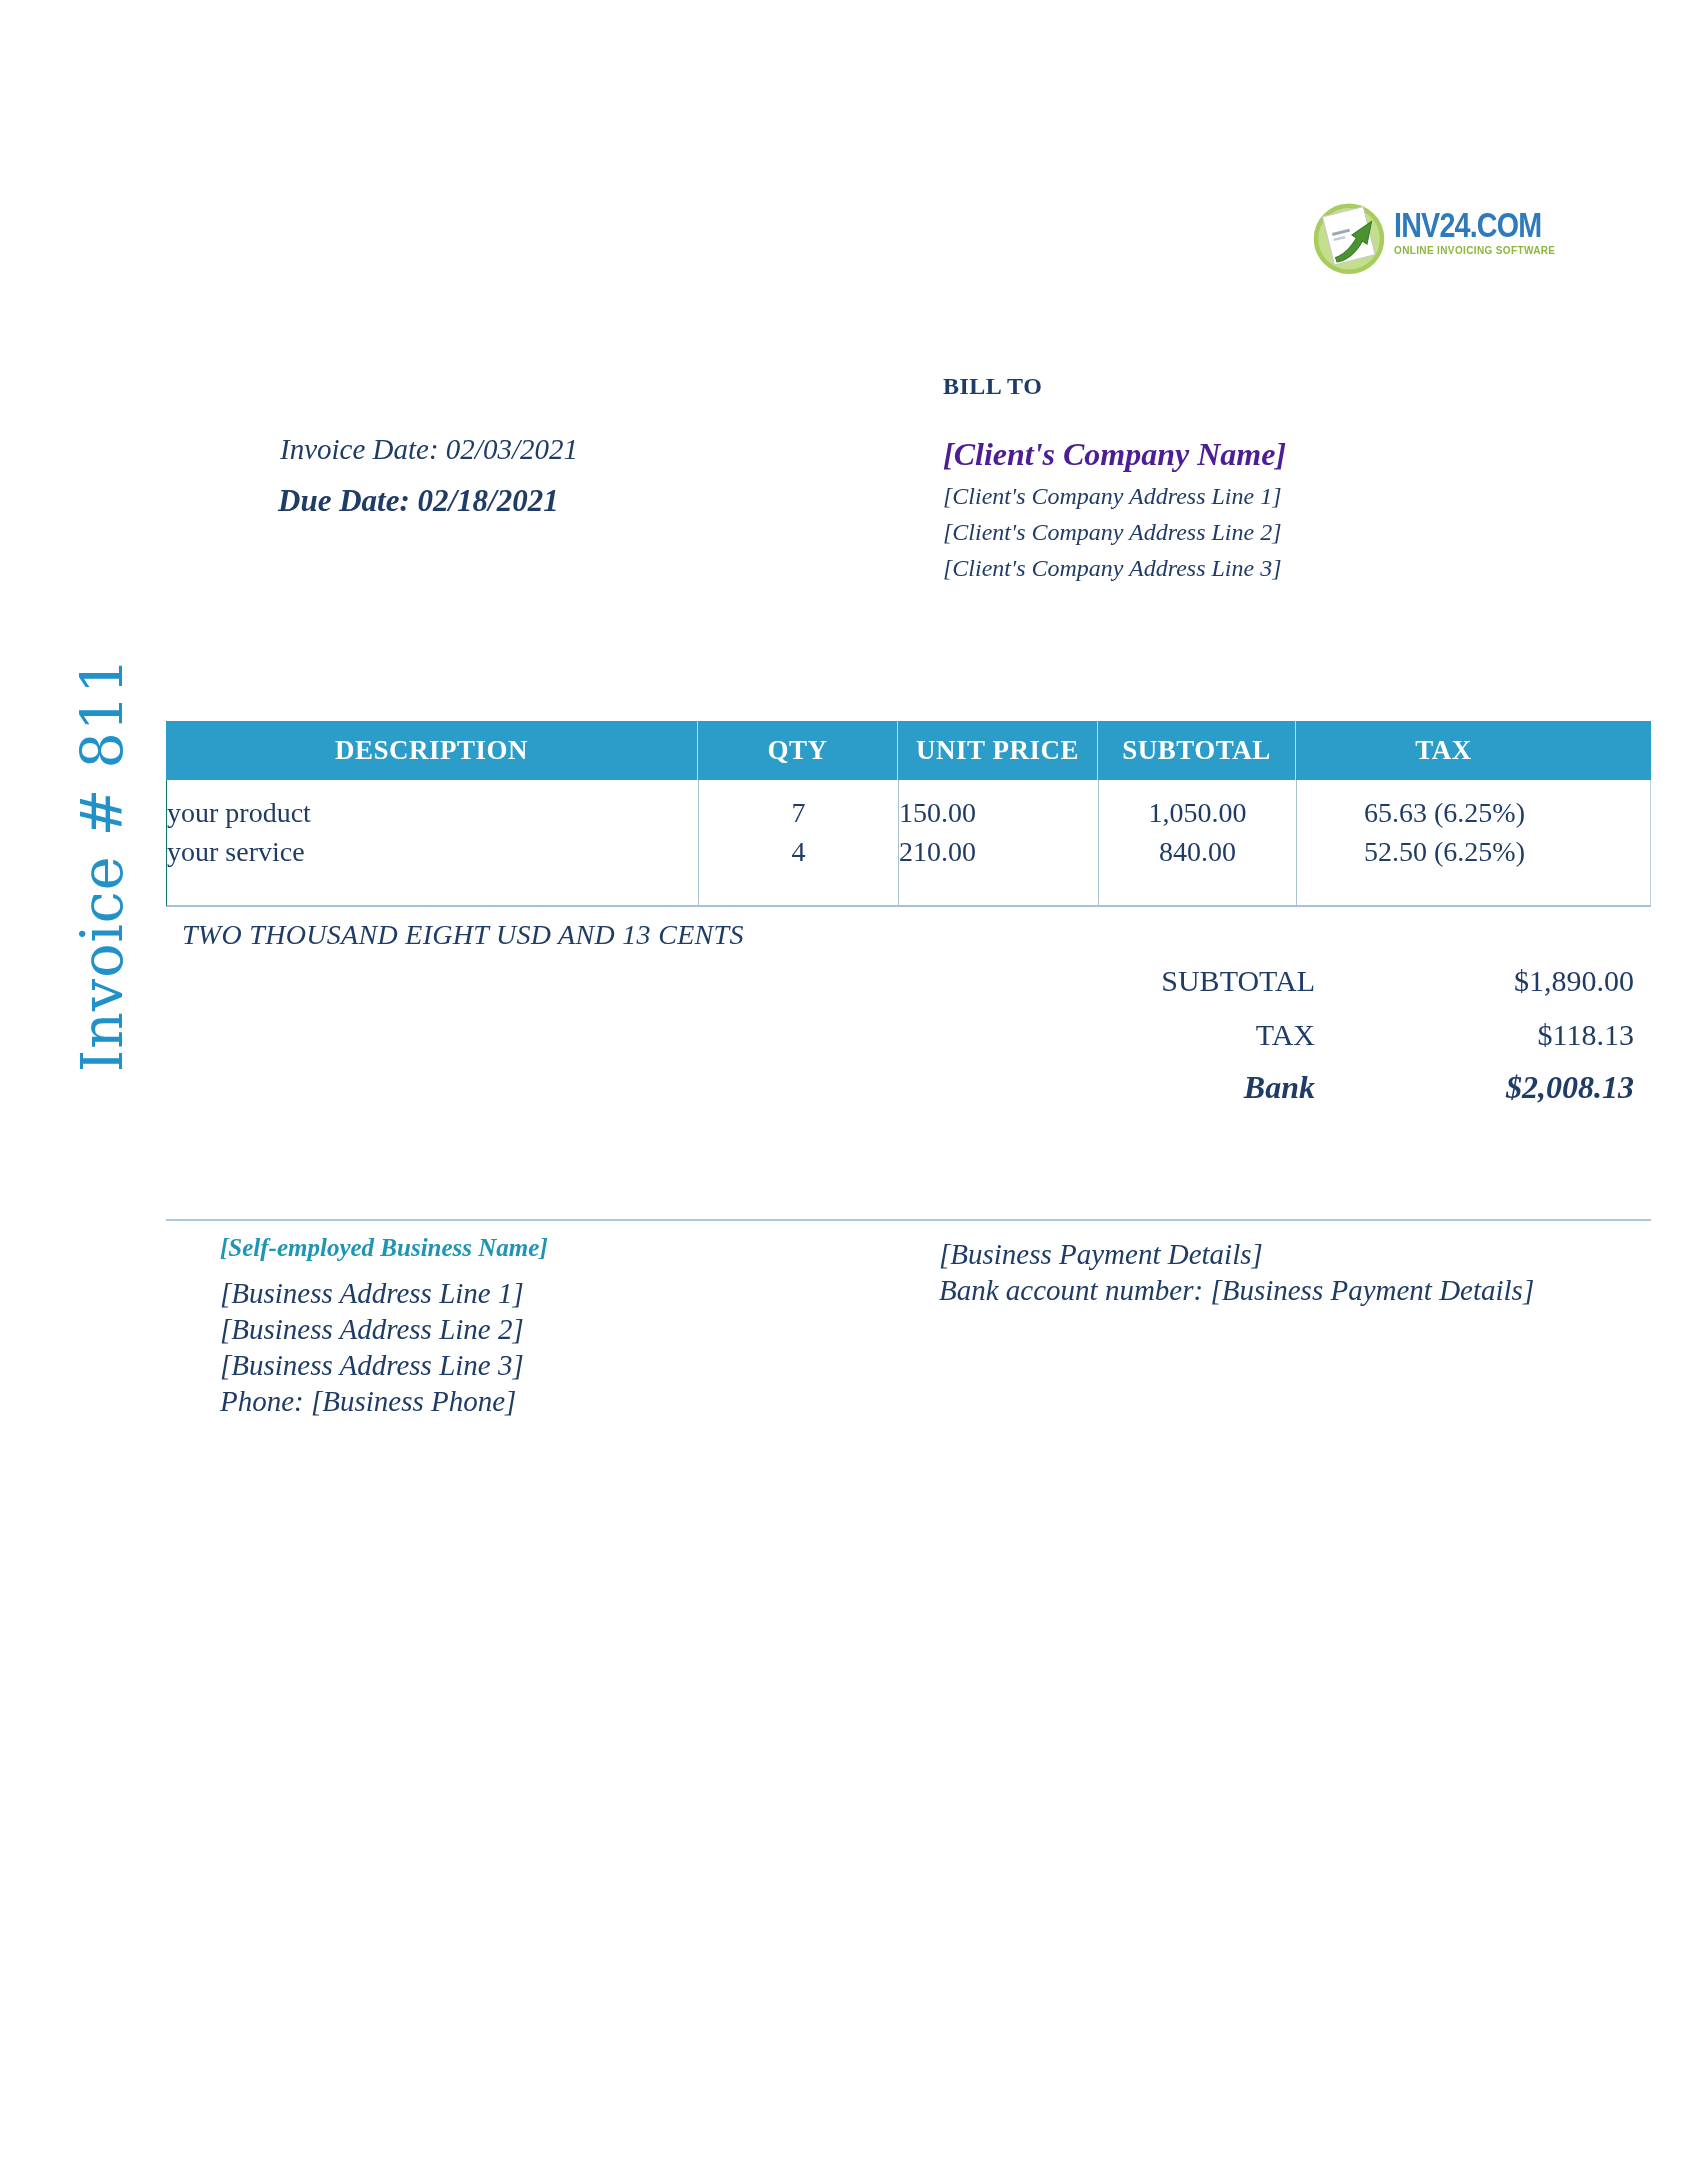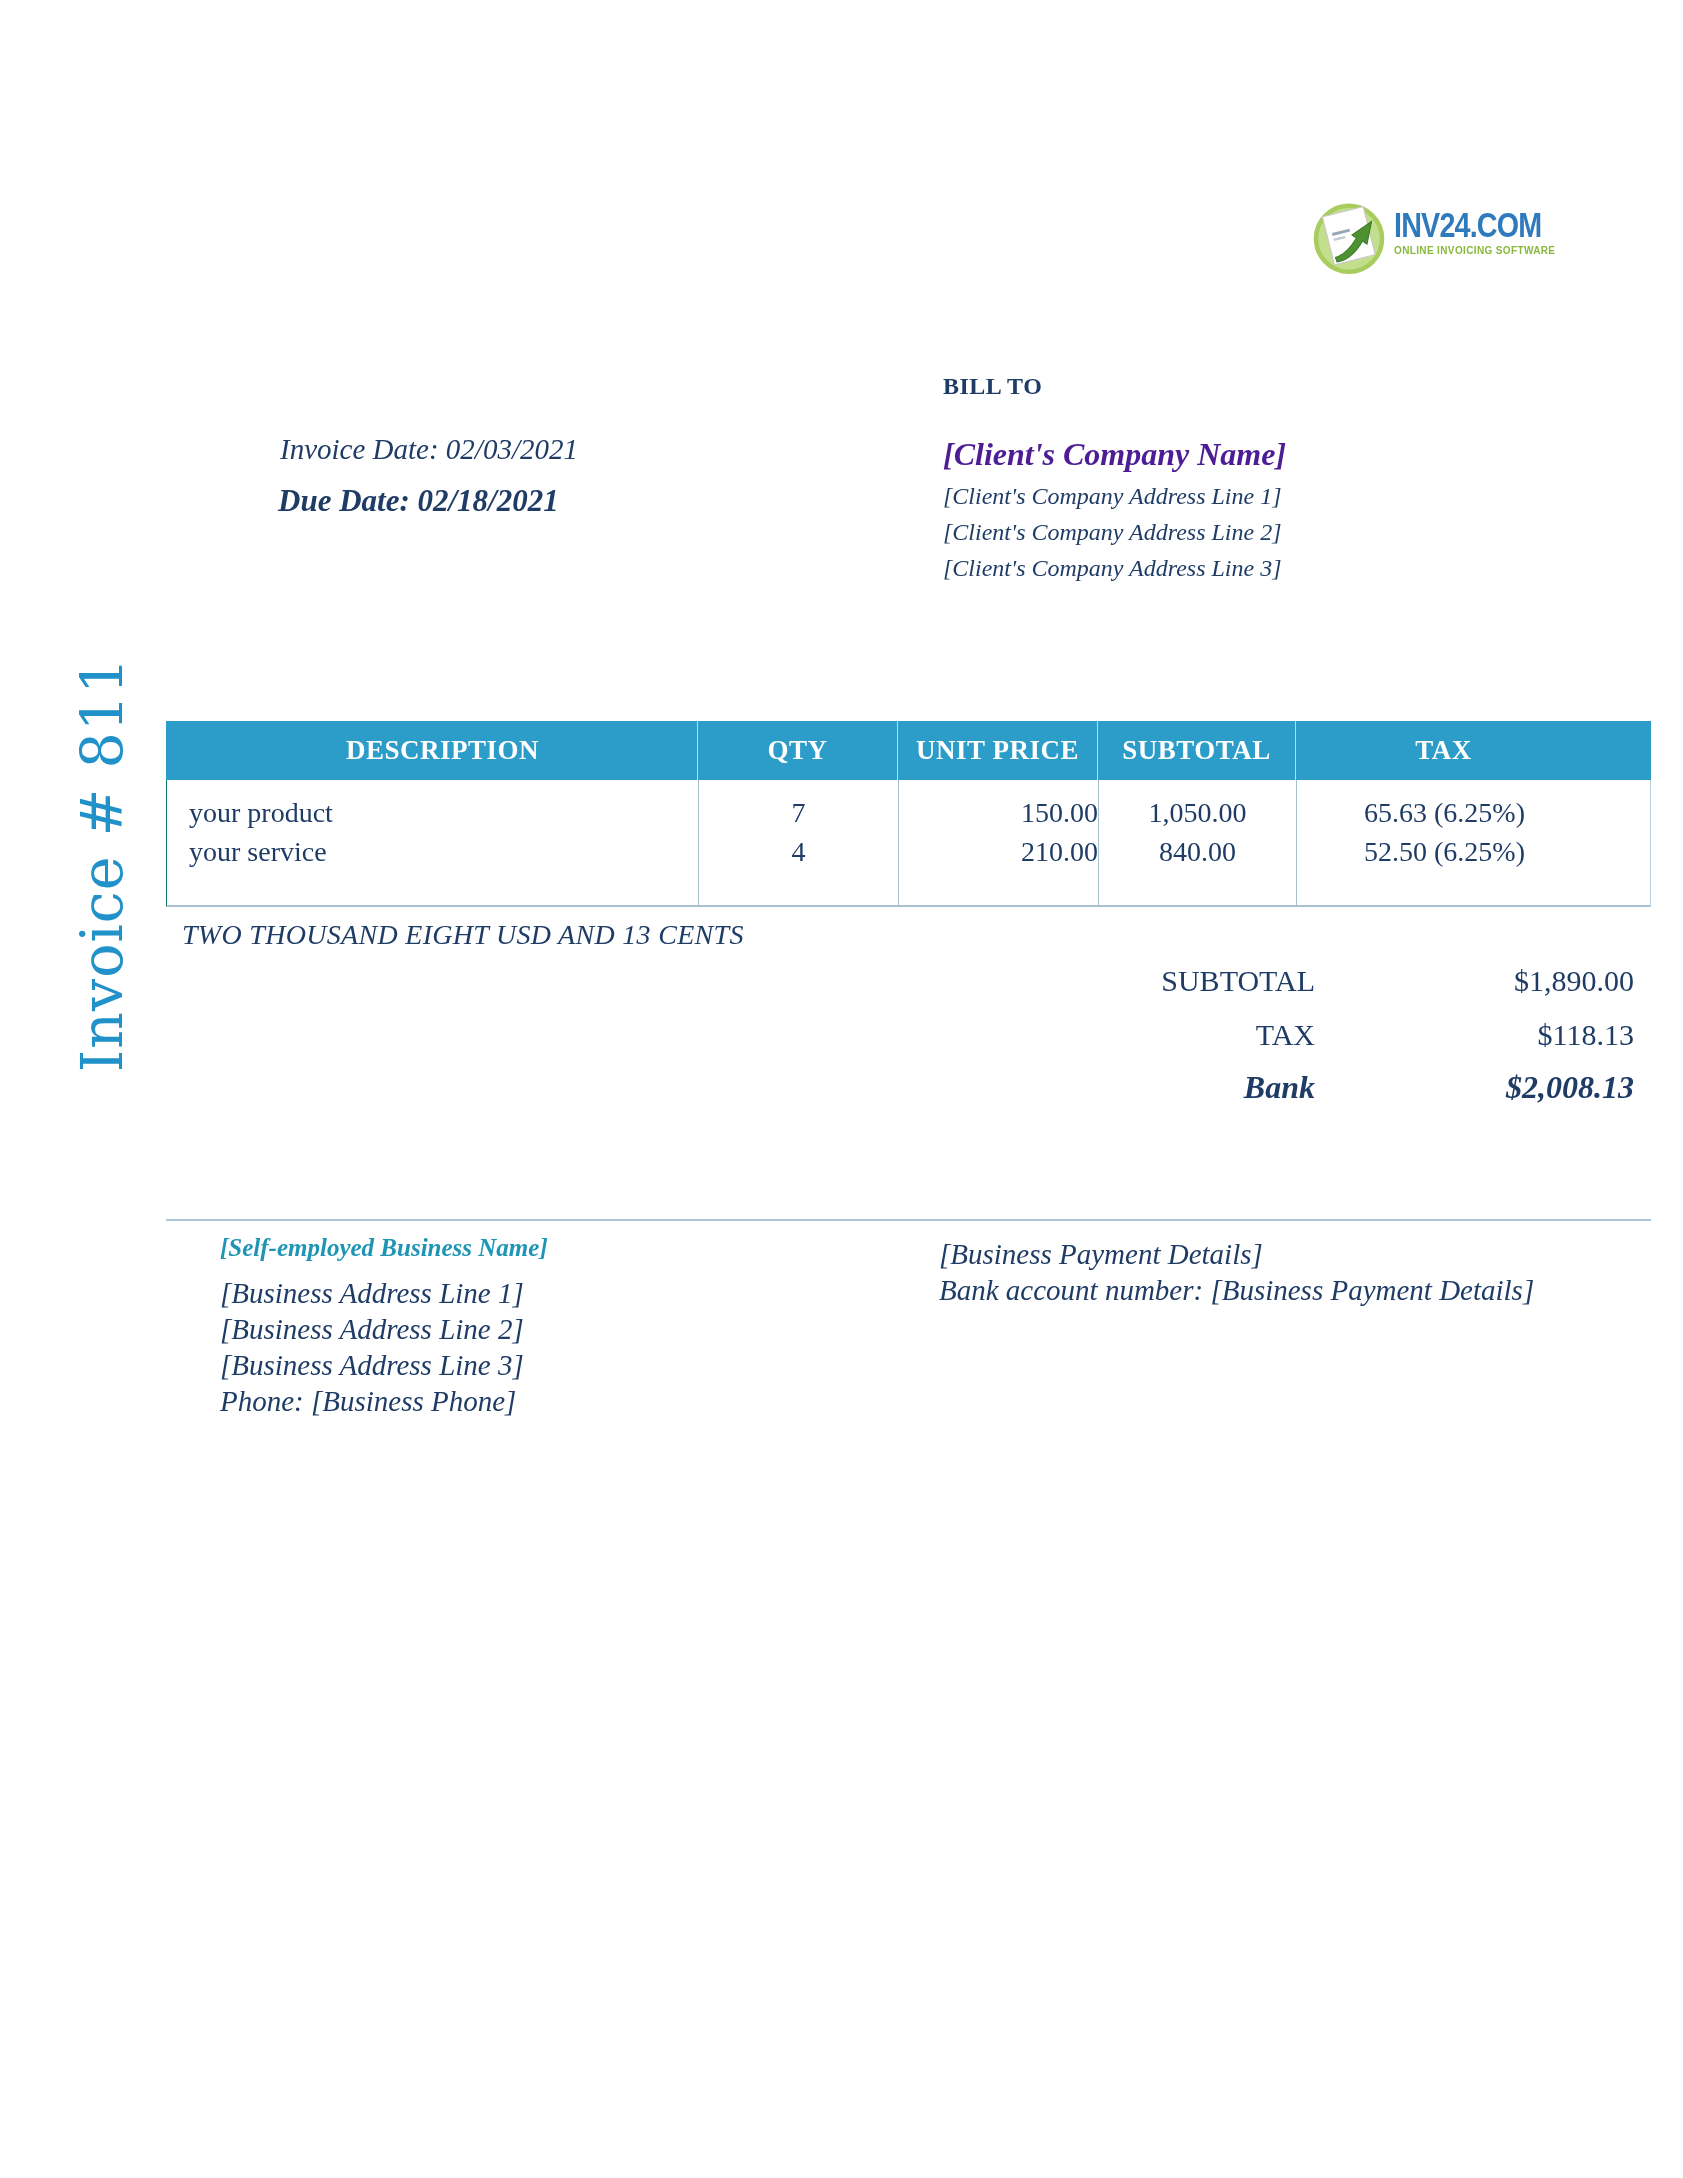"DESCRIPTION" .col-desc { padding-left: 22px -> none }
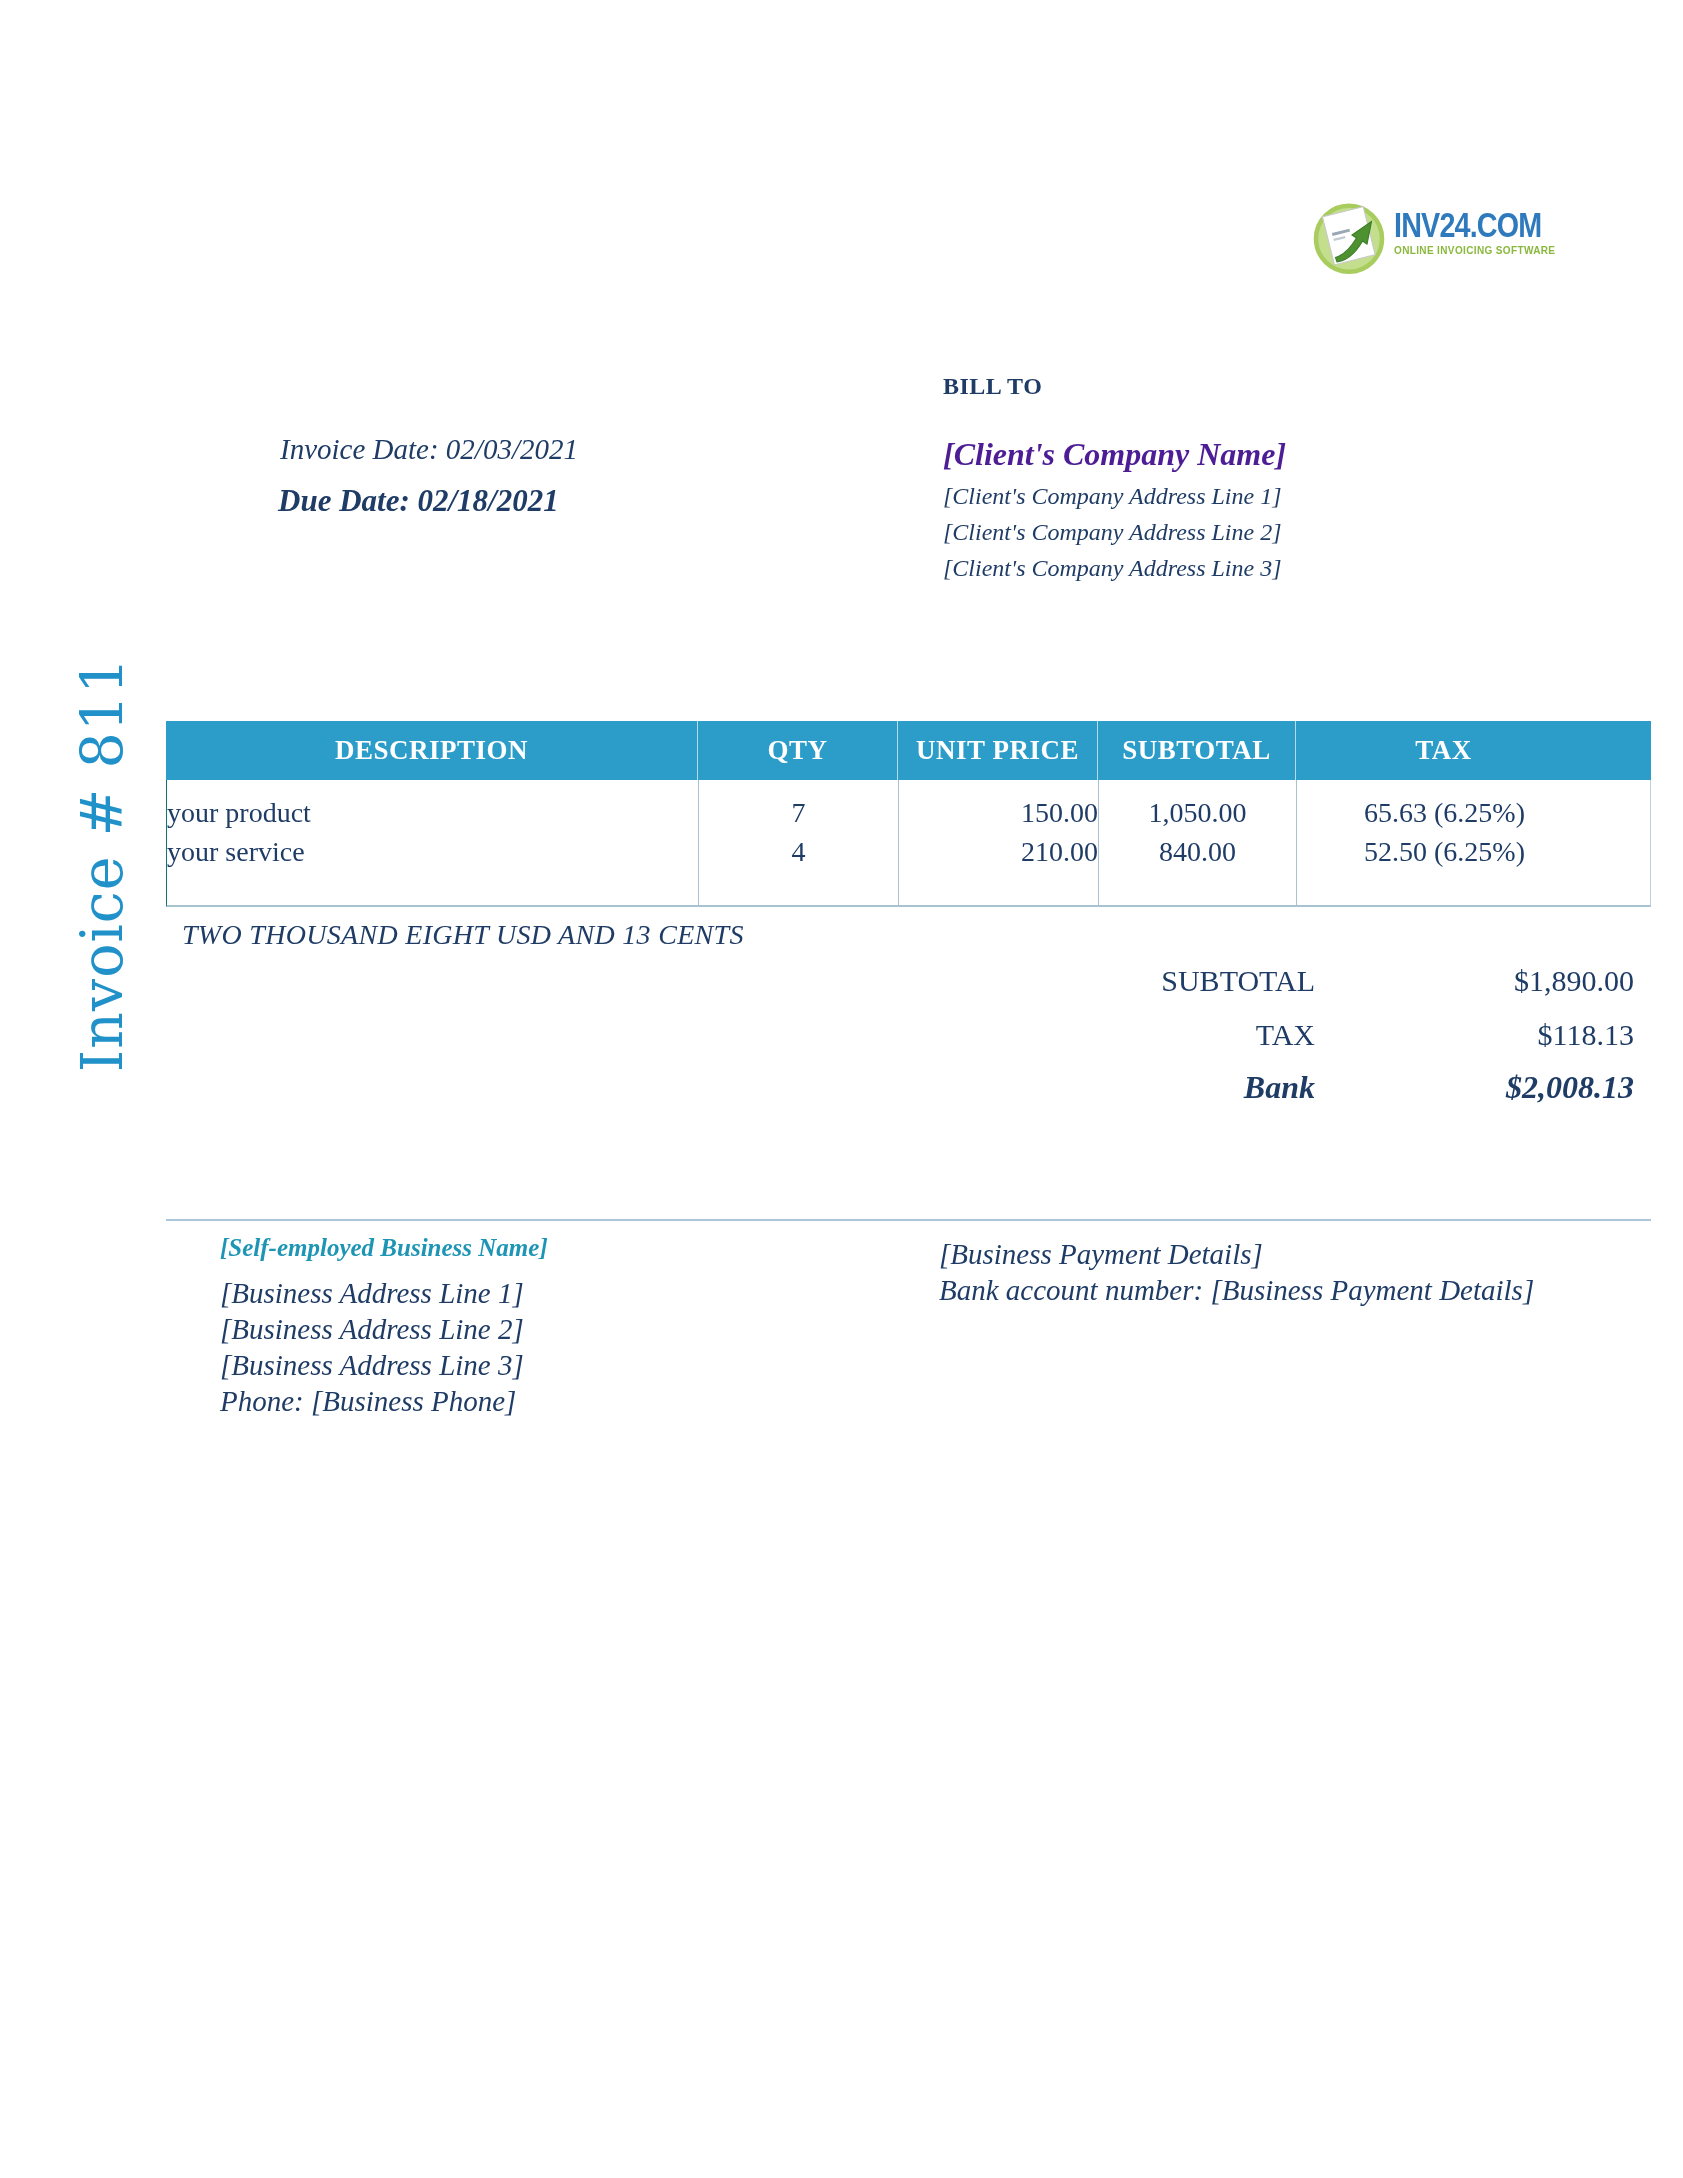"UNIT PRICE" .col-price { text-align: right -> left }
